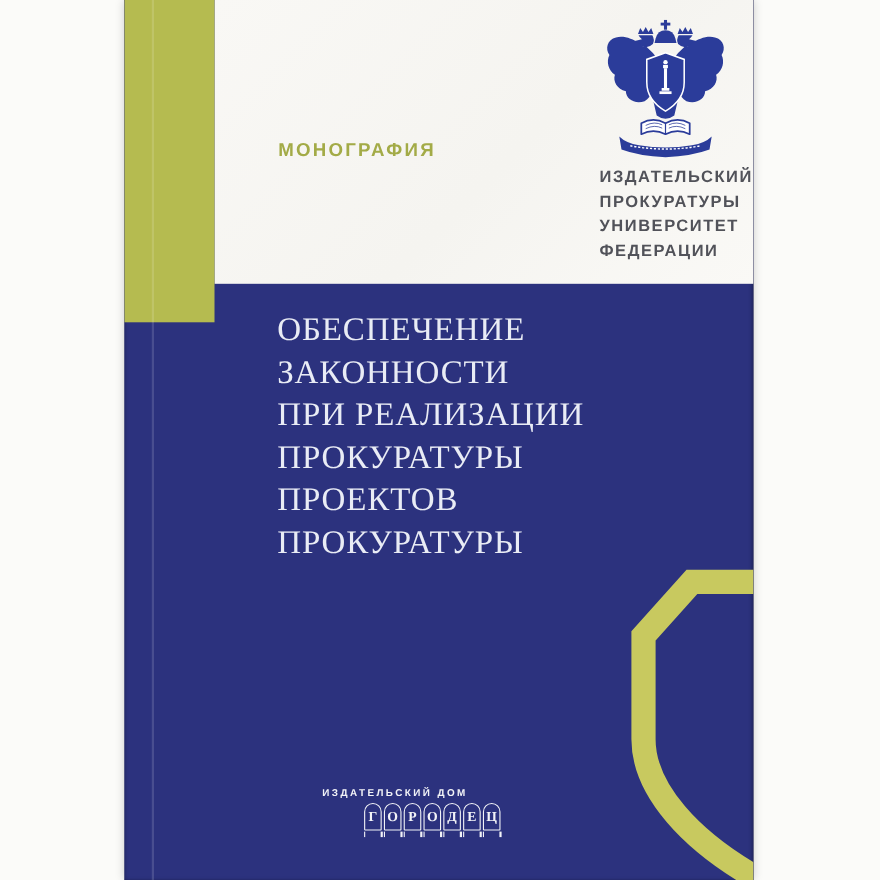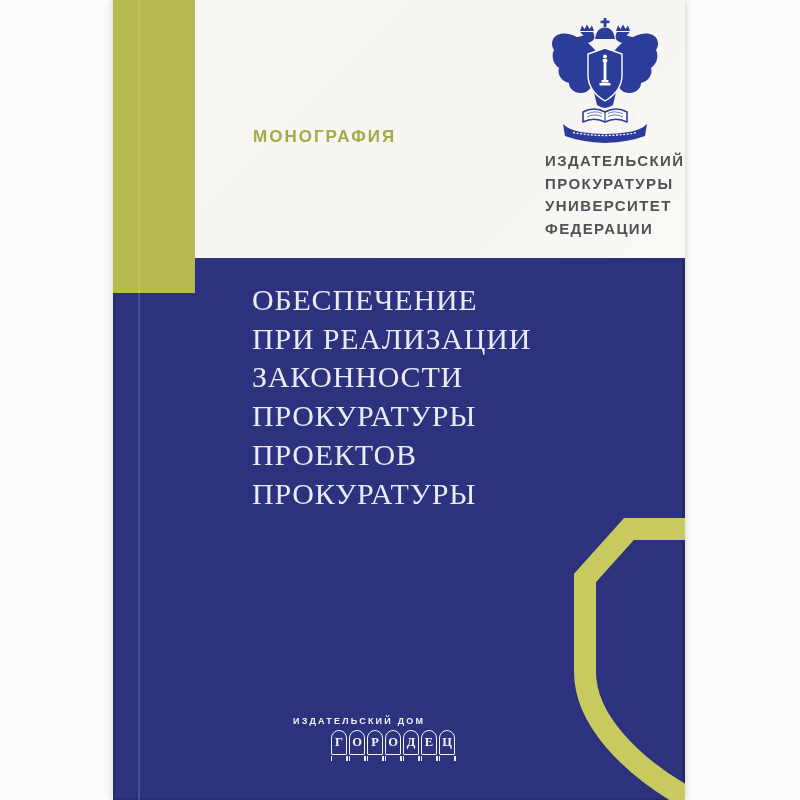"ПРИ РЕАЛИЗАЦИИ" div { order: before "ЗАКОННОСТИ" -> after "ЗАКОННОСТИ" }
